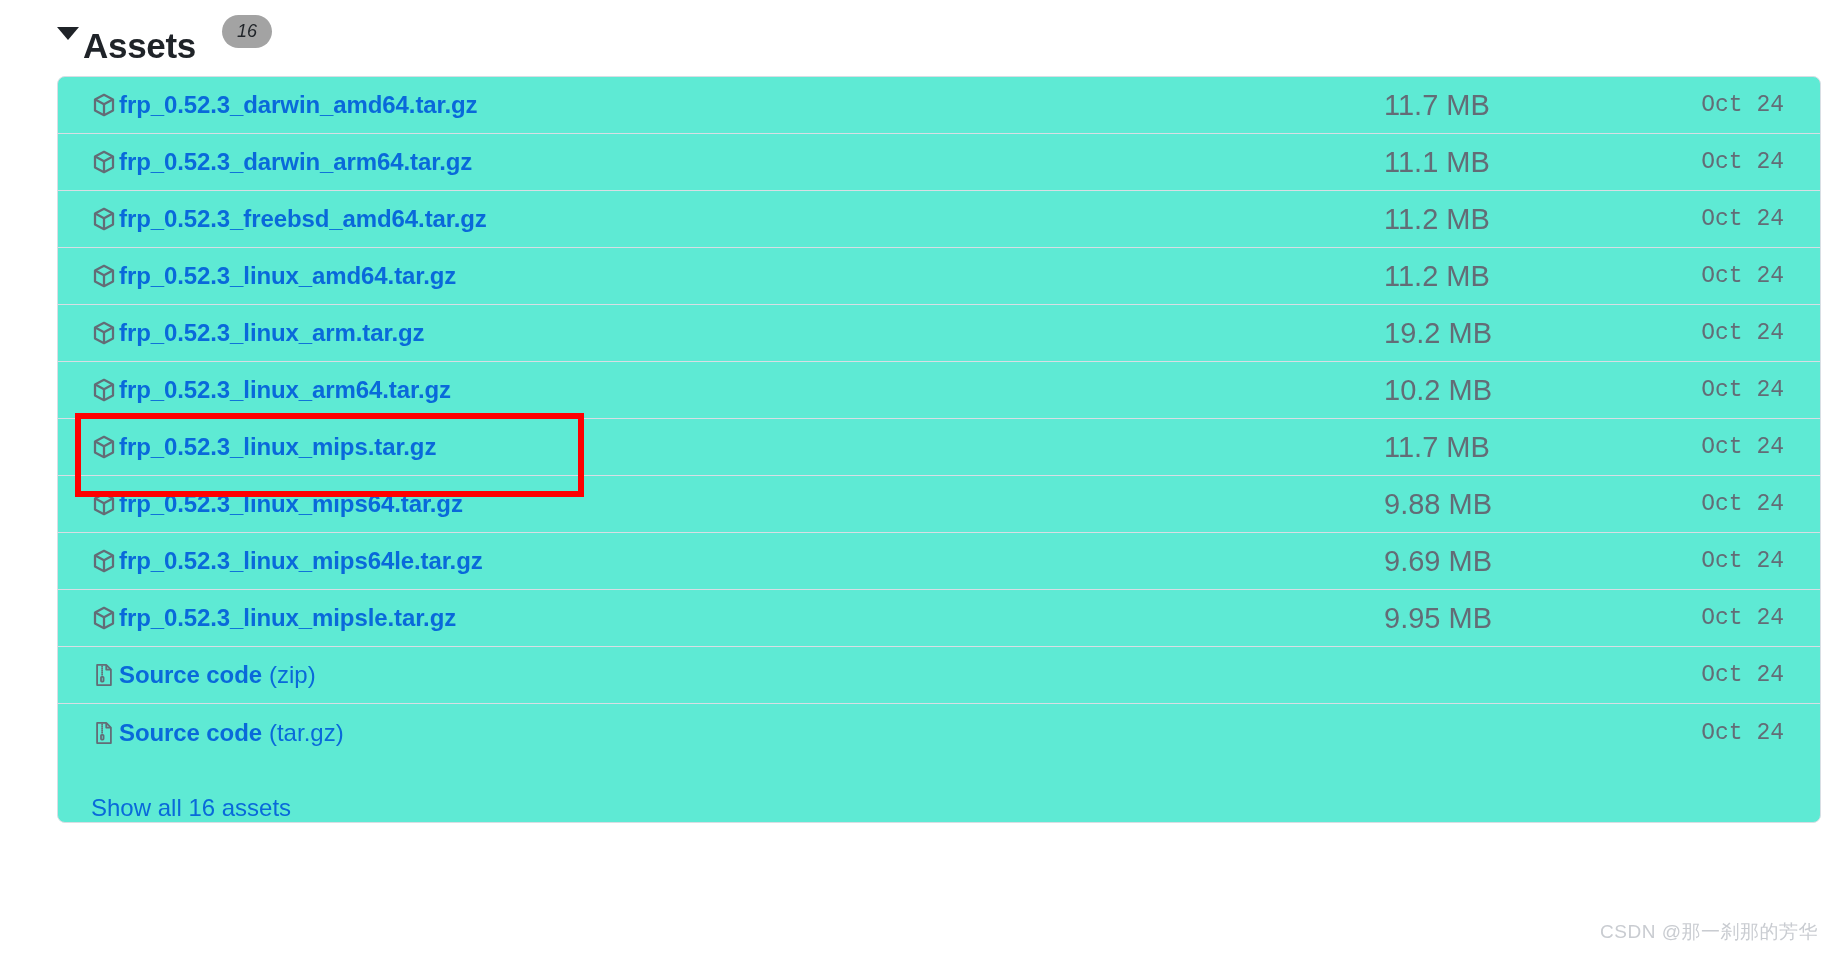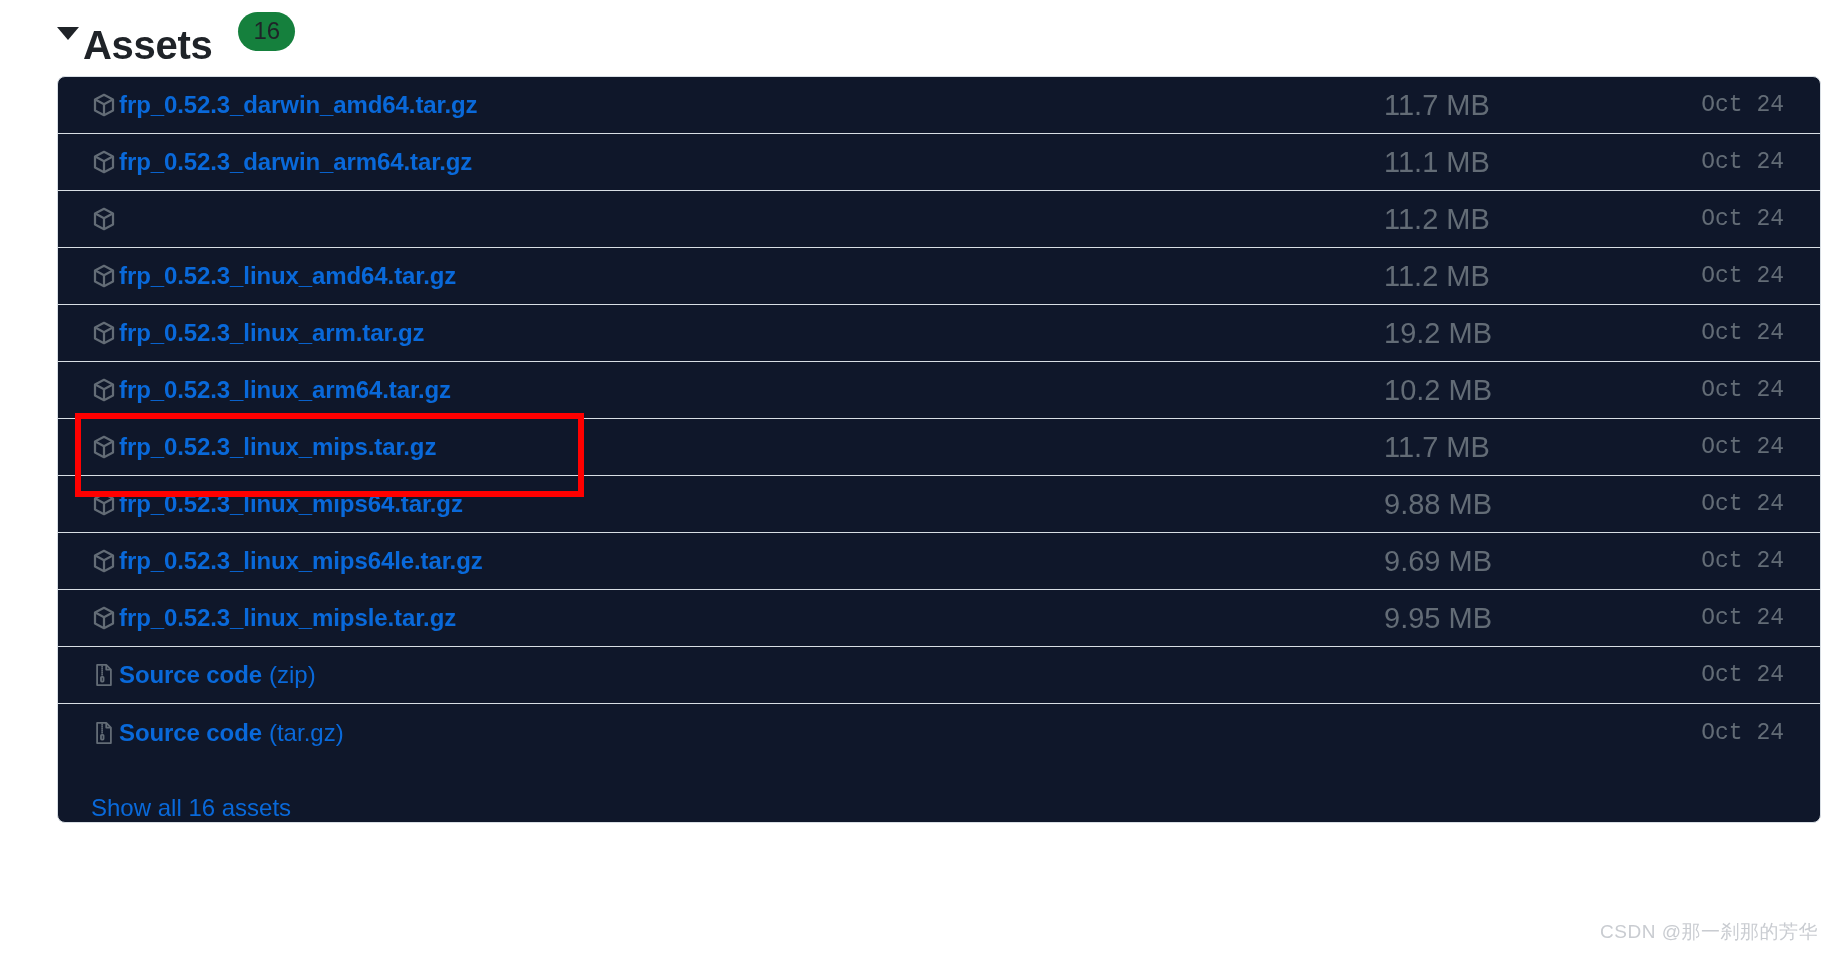"Assets" .assets-title { font-size: 40px -> 35px }
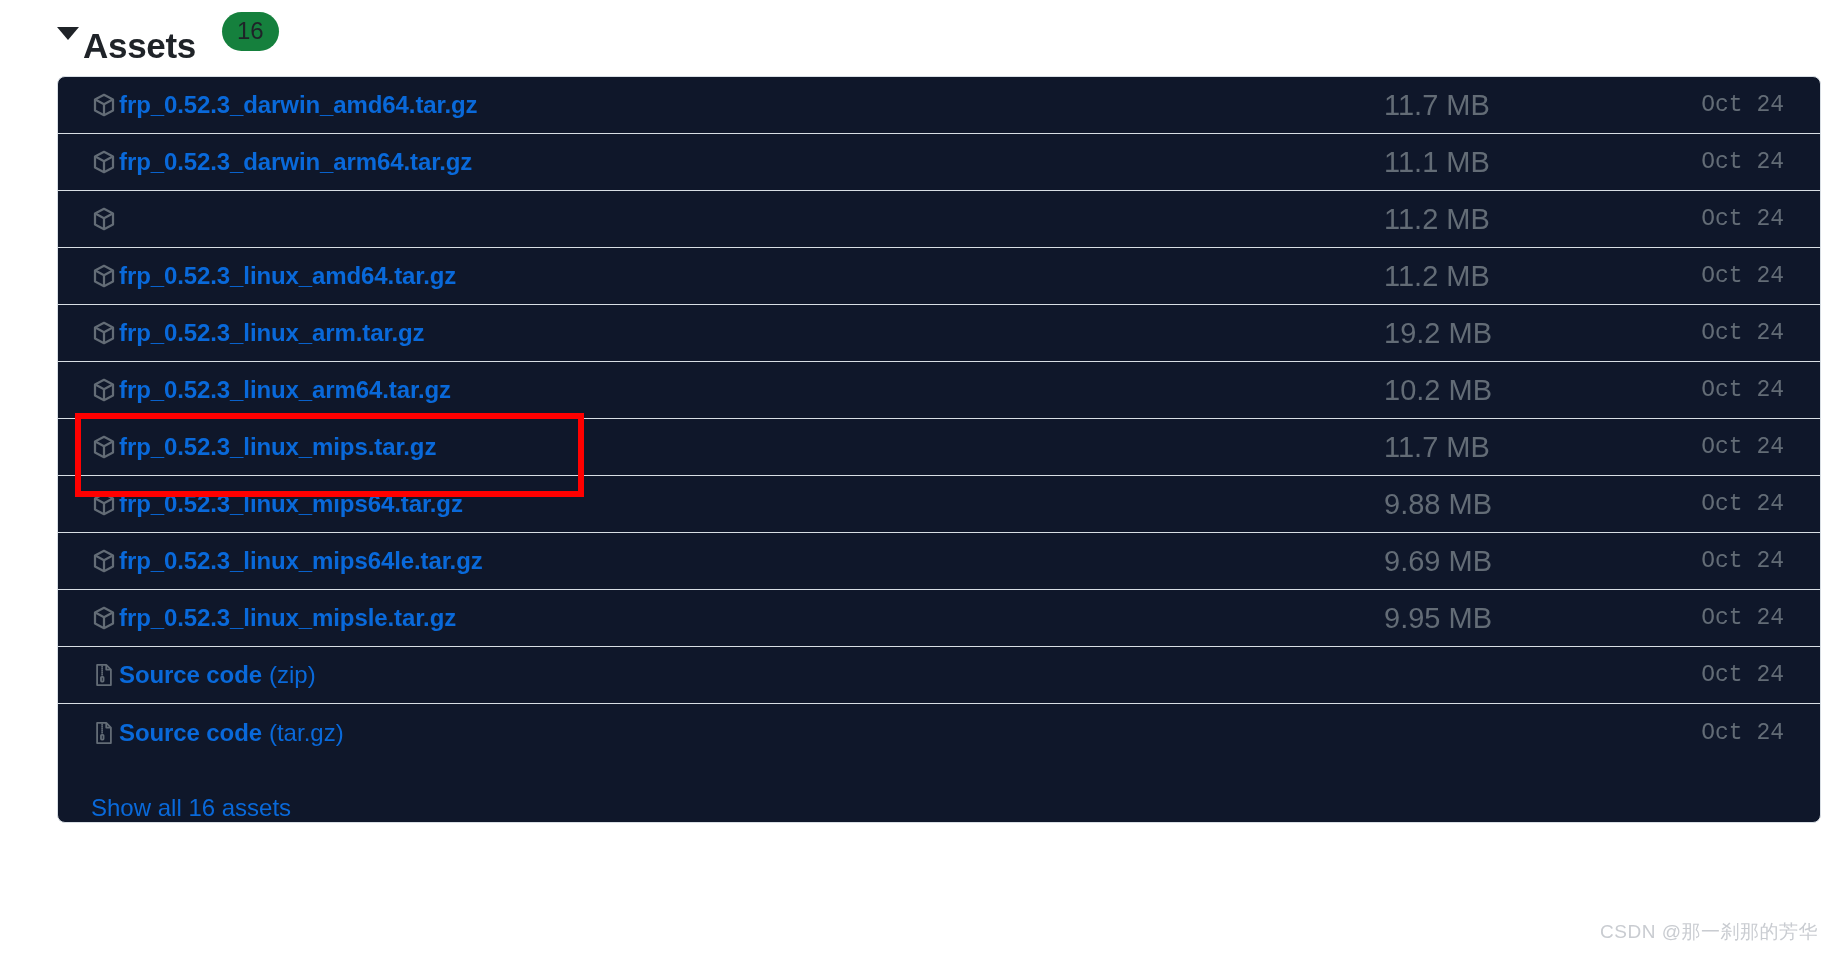"16" .assets-count { background: #15803d -> #a3a3a3; font-size: 24px -> 18px; font-style: none -> italic }
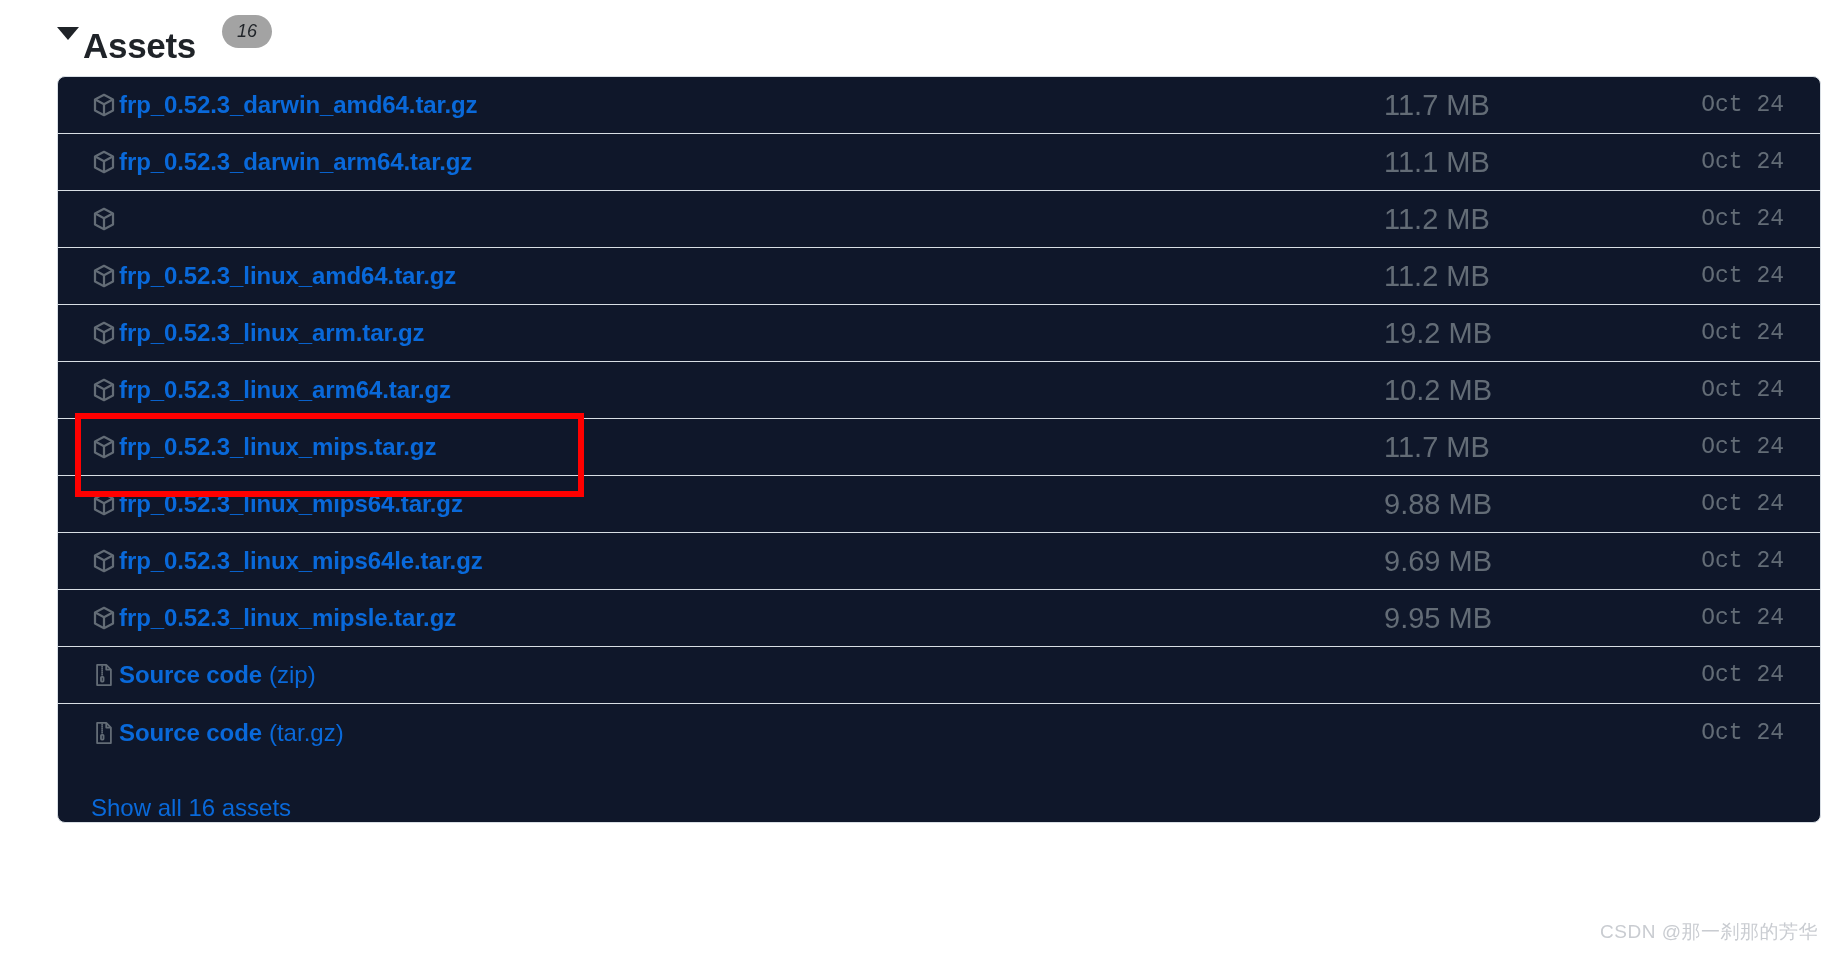"frp_0.52.3_darwin_amd64.tar.gz" .assets-box { background: #0f172a -> #5eead4 }
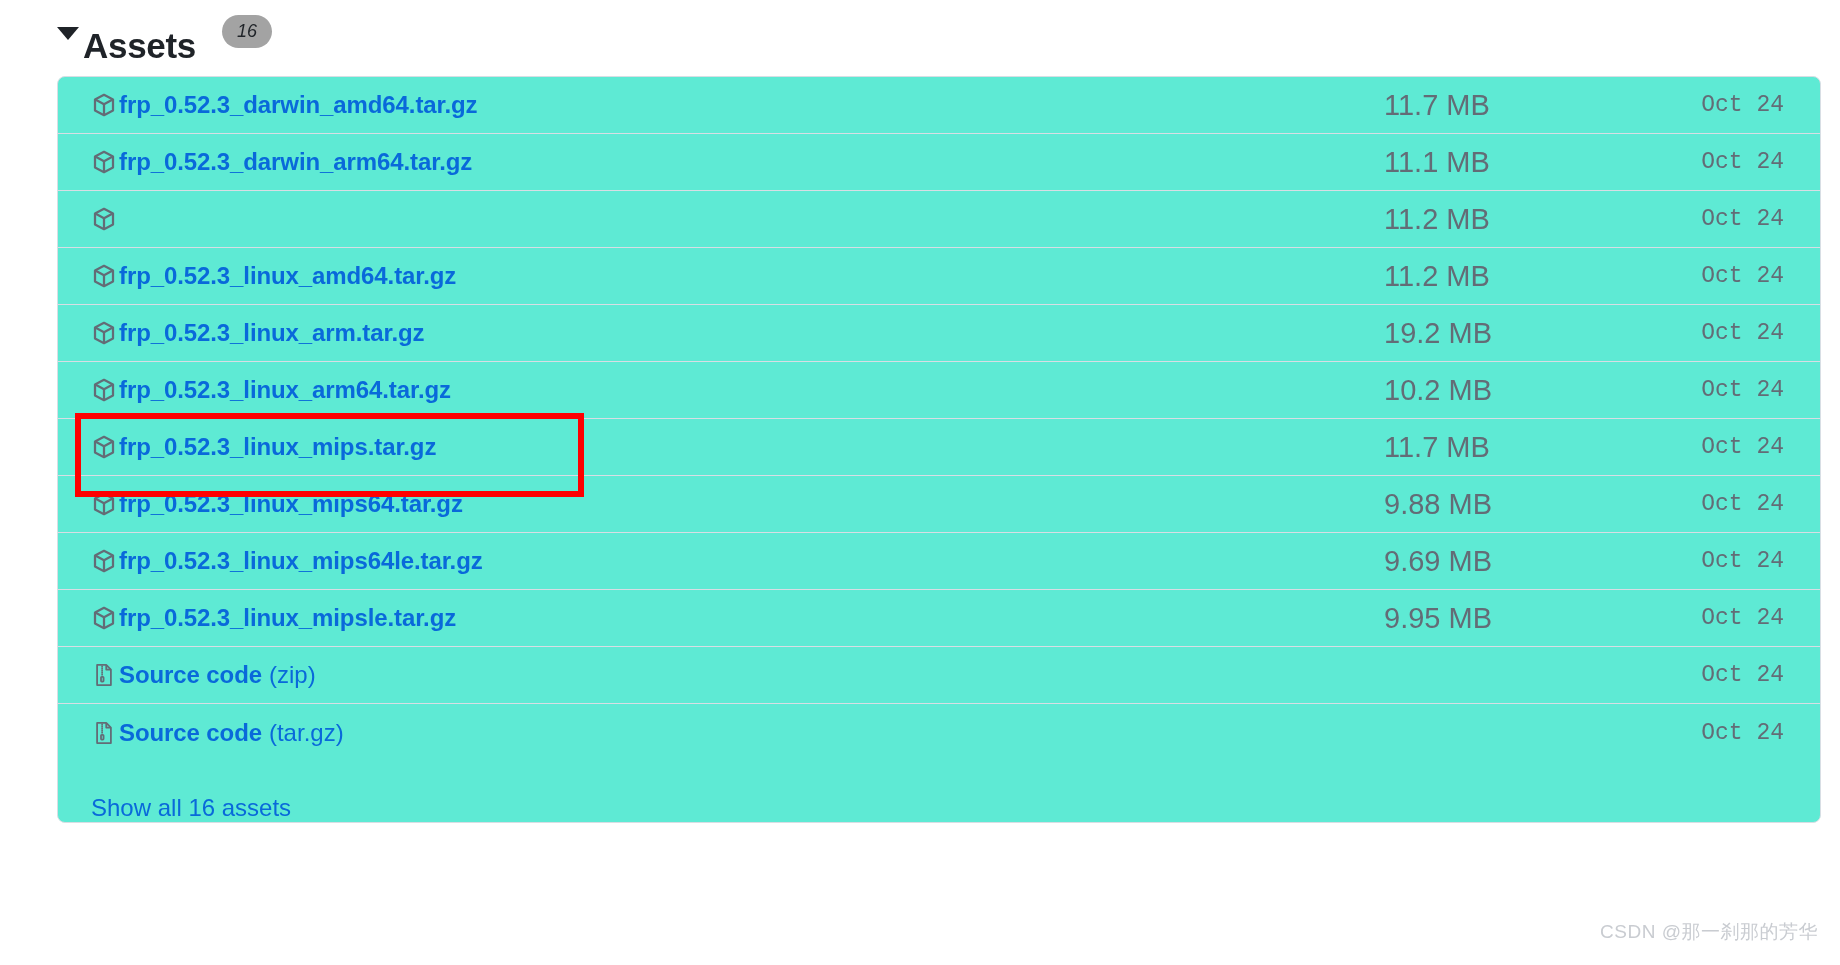"frp_0.52.3_freebsd_amd64.tar.gz" a.asset-link { html: none -> <a>frp_0.52.3_freebsd_amd64.tar.gz</a> }
